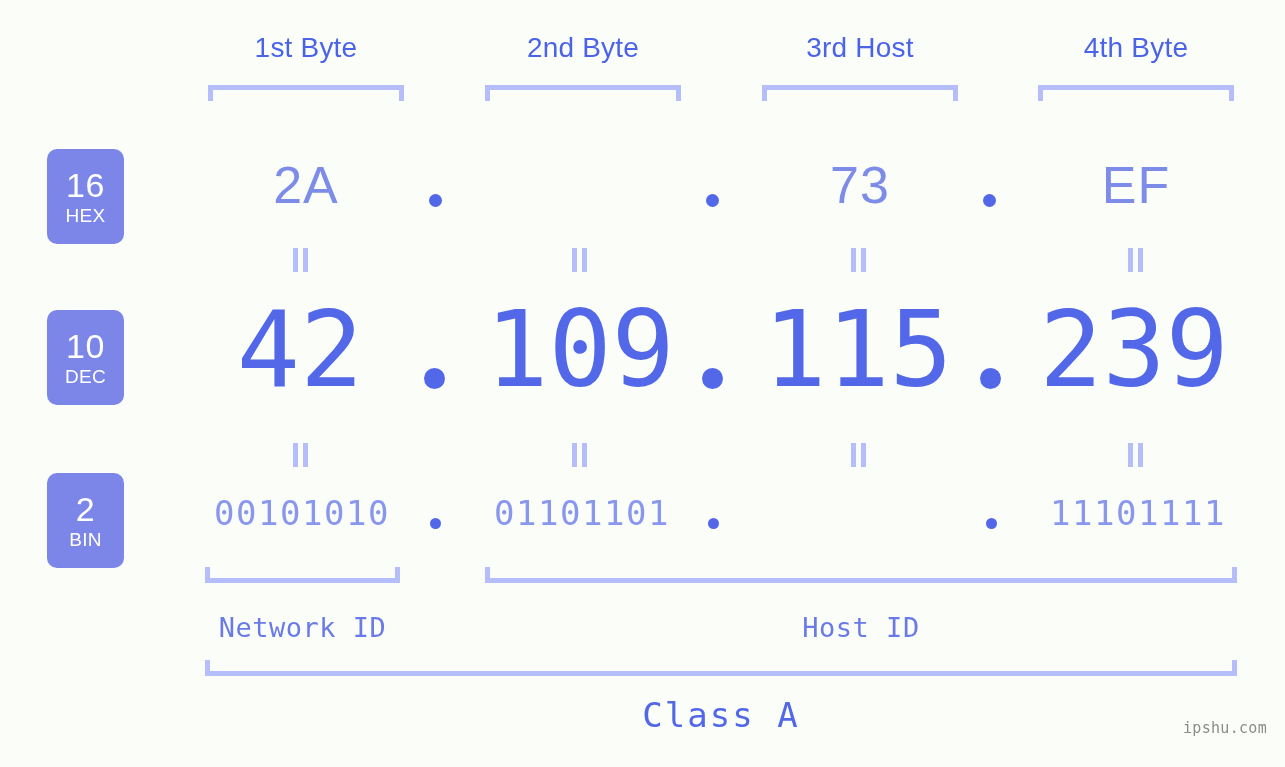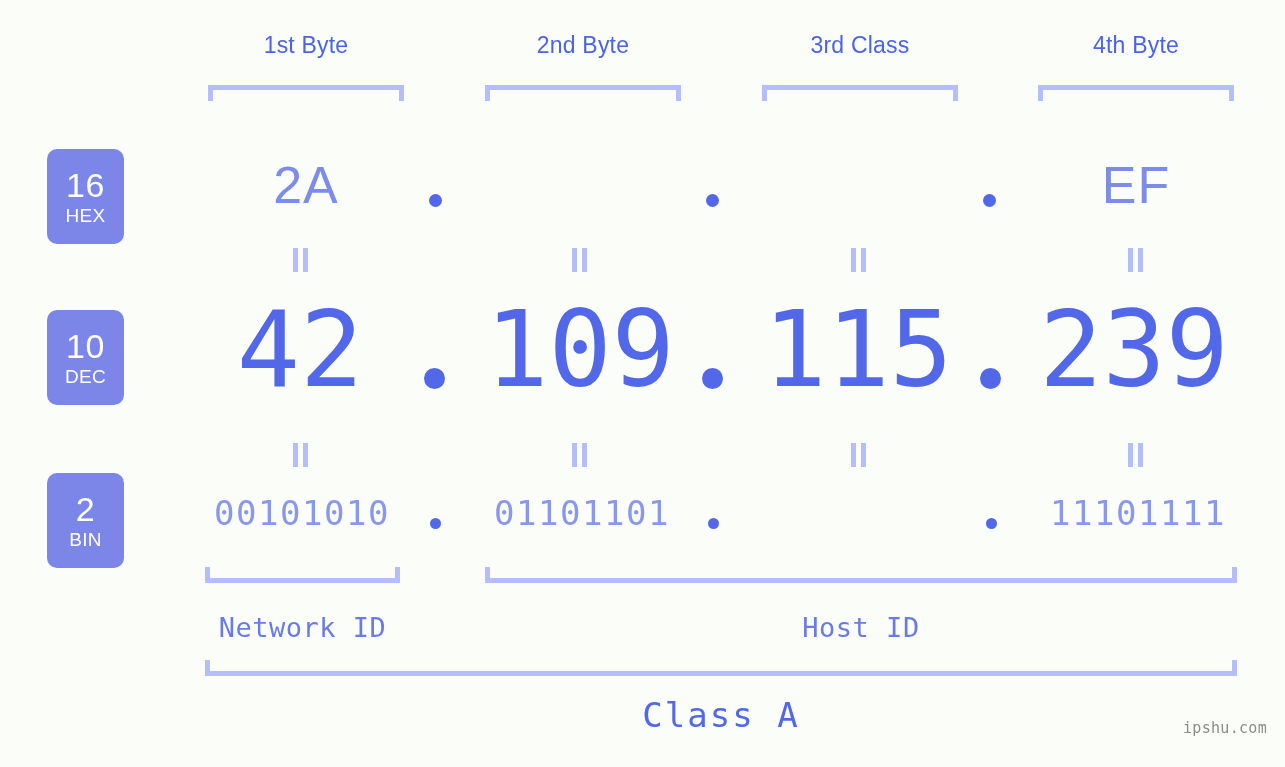"1st Byte" .byte-label { font-size: 23px -> 28px }
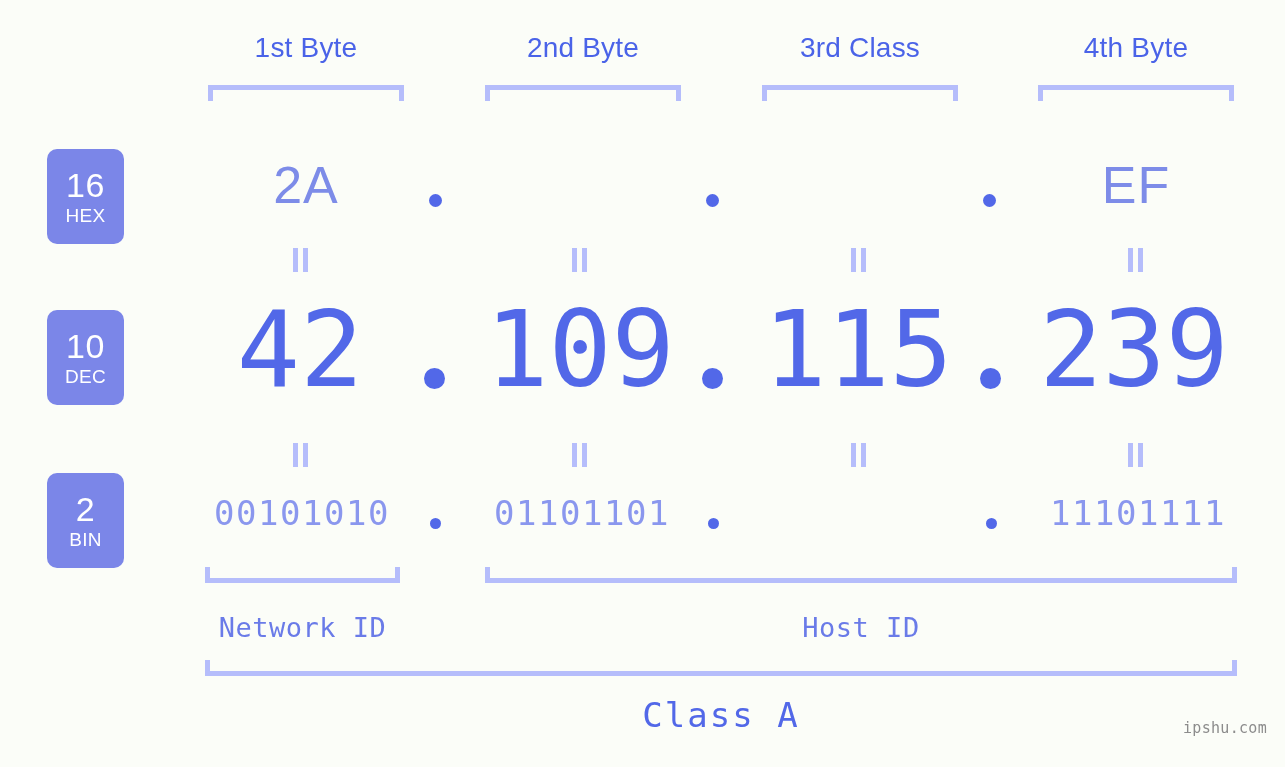"3rd Class" div.byte-label { text: Class -> Host }
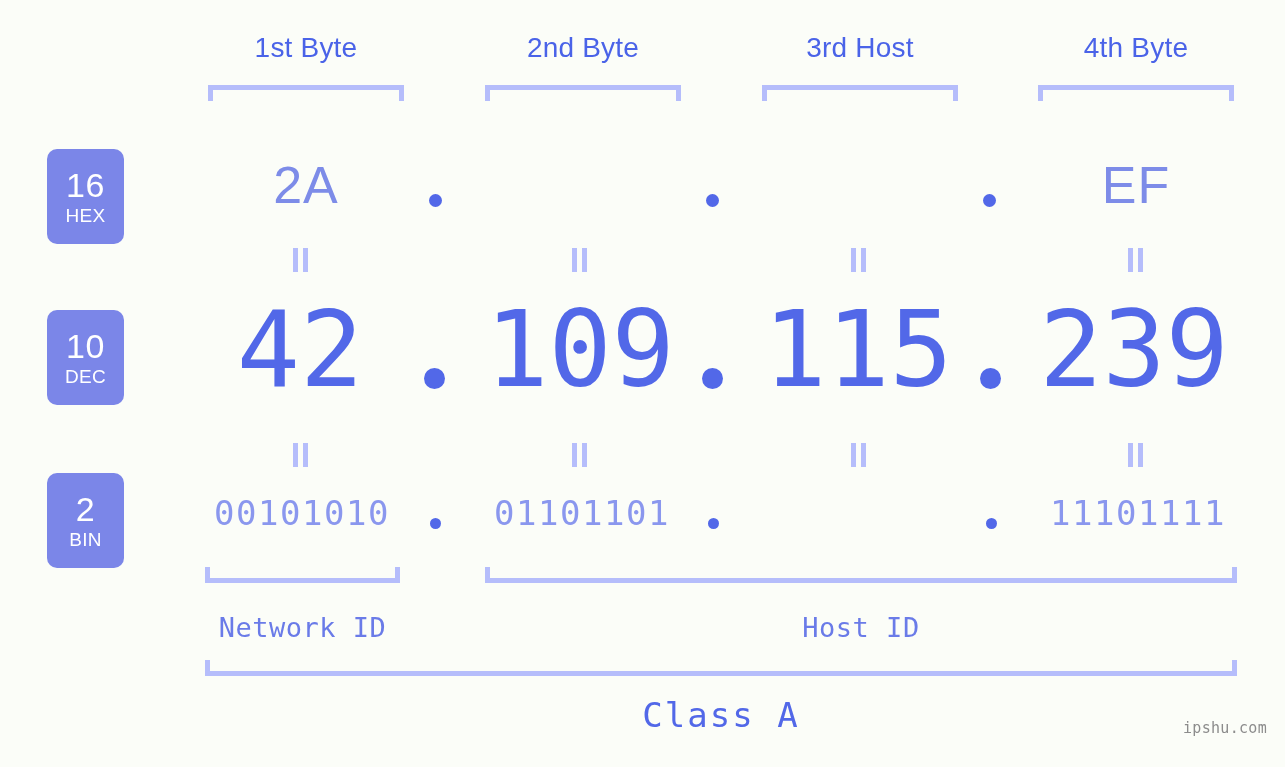"73" div.hex-val { html: none -> <div>73</div> }
